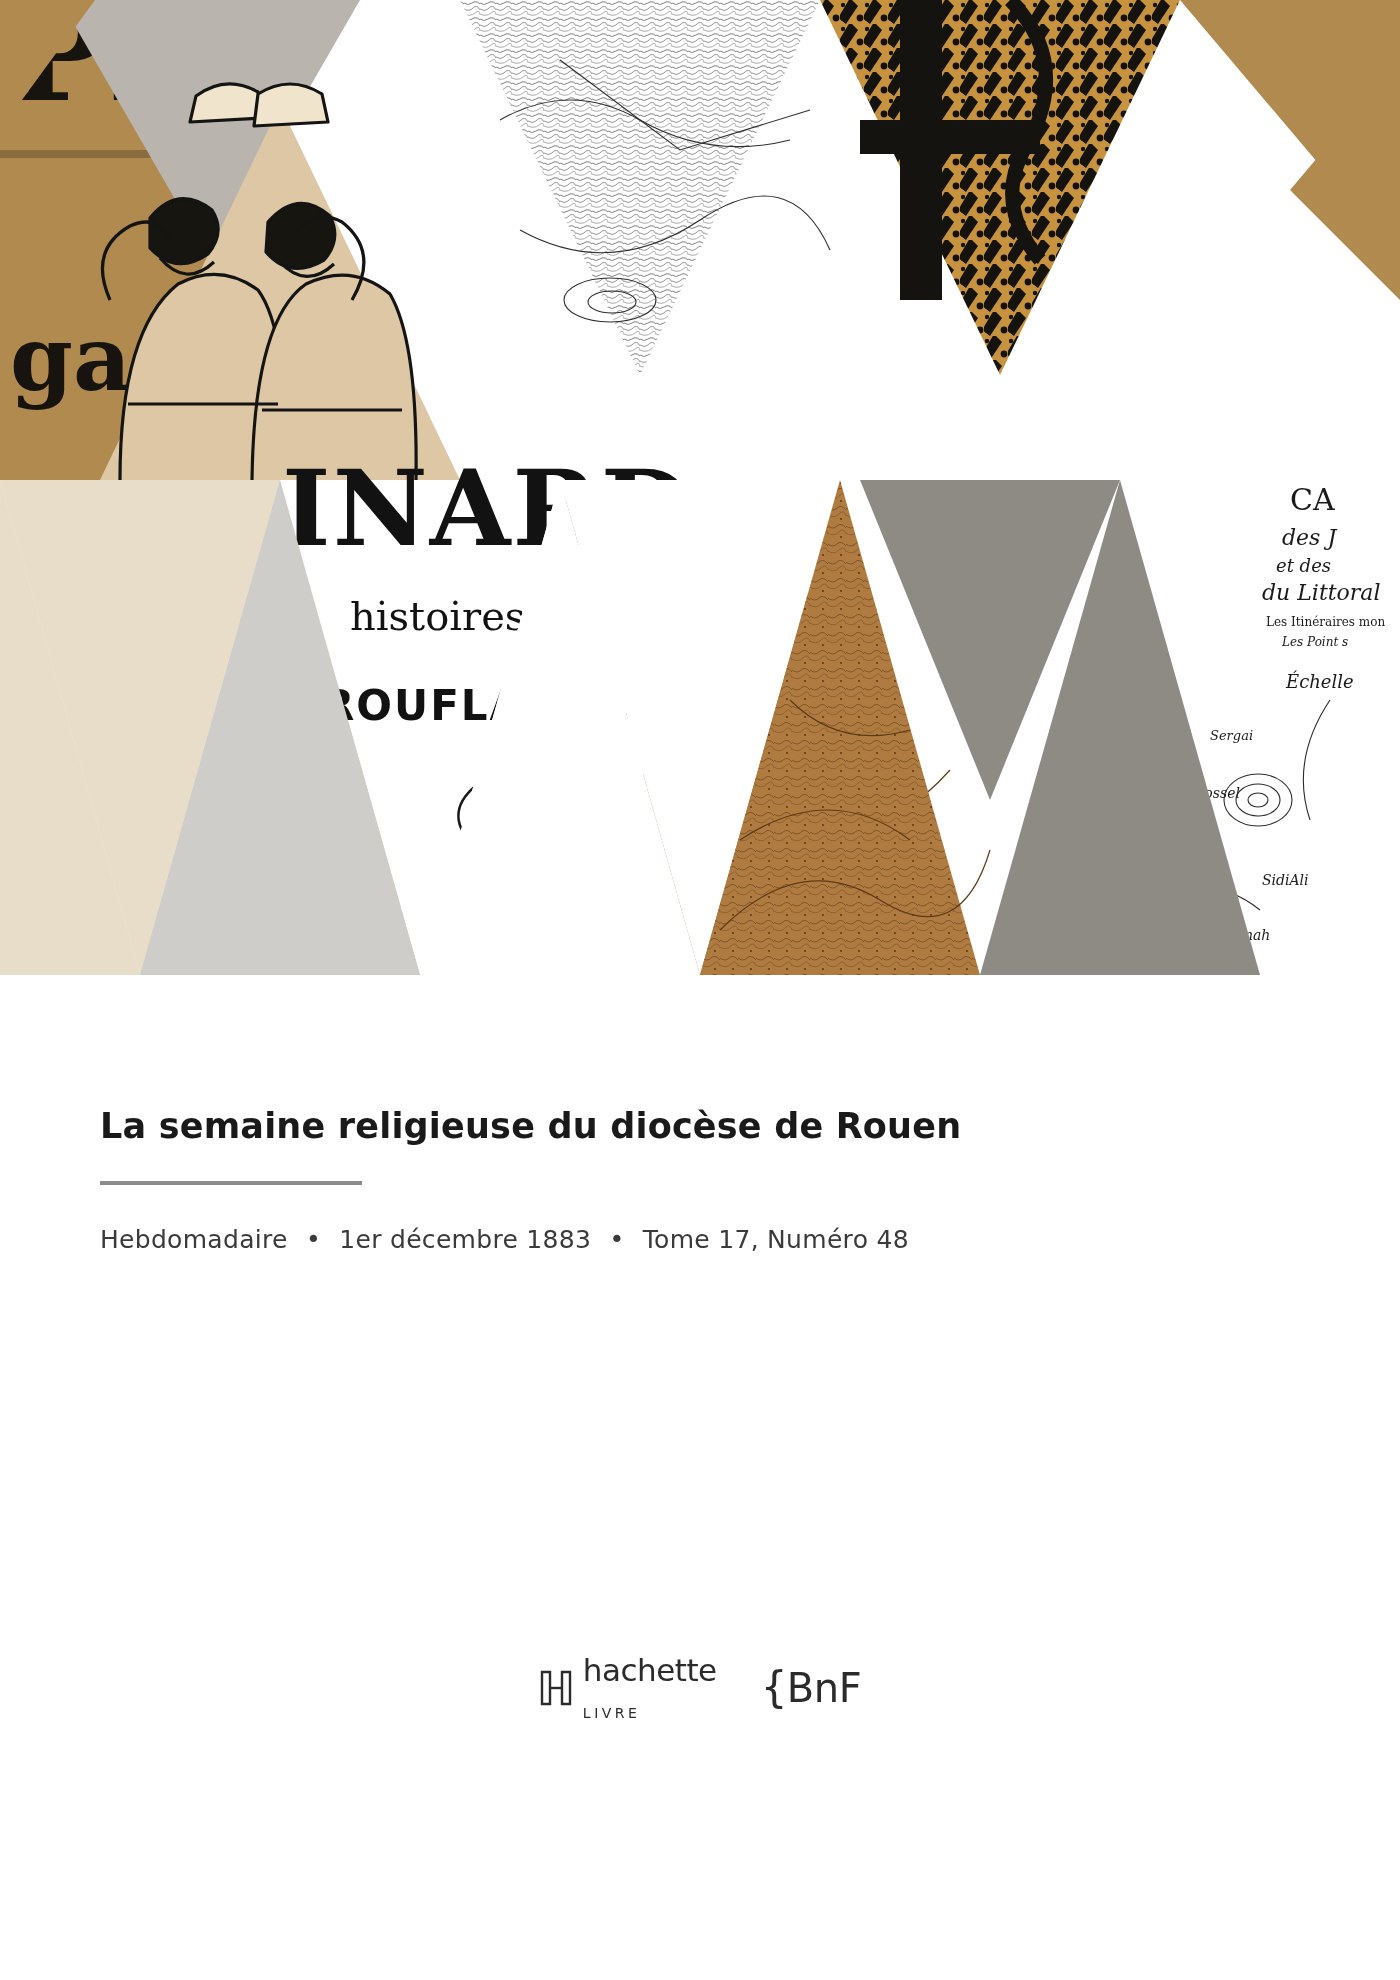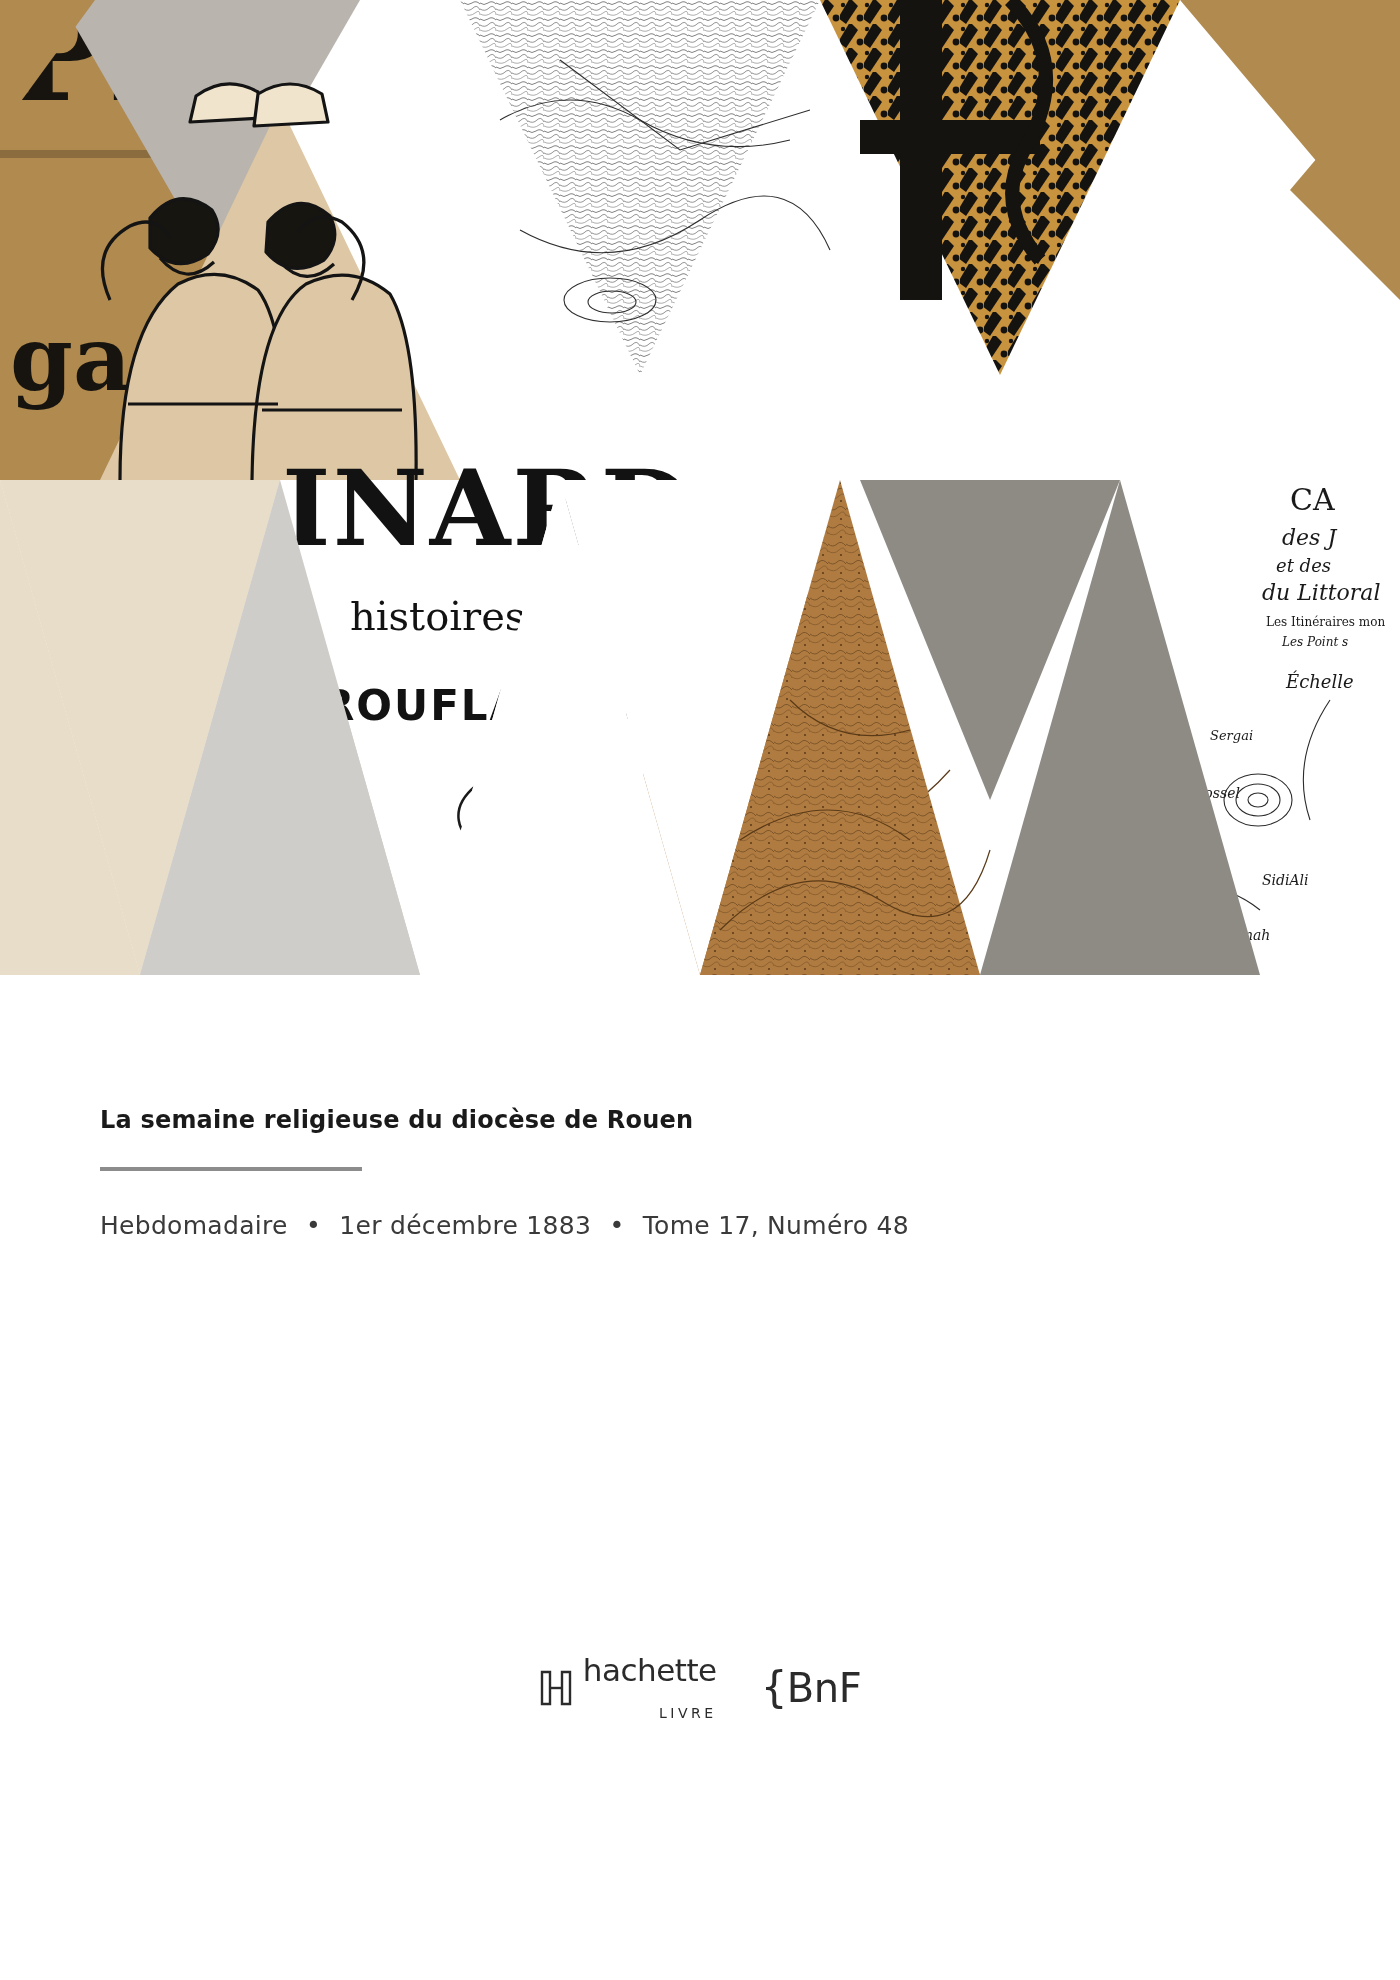"La semaine religieuse du diocèse" .book-title { font-size: 24px -> 35px }
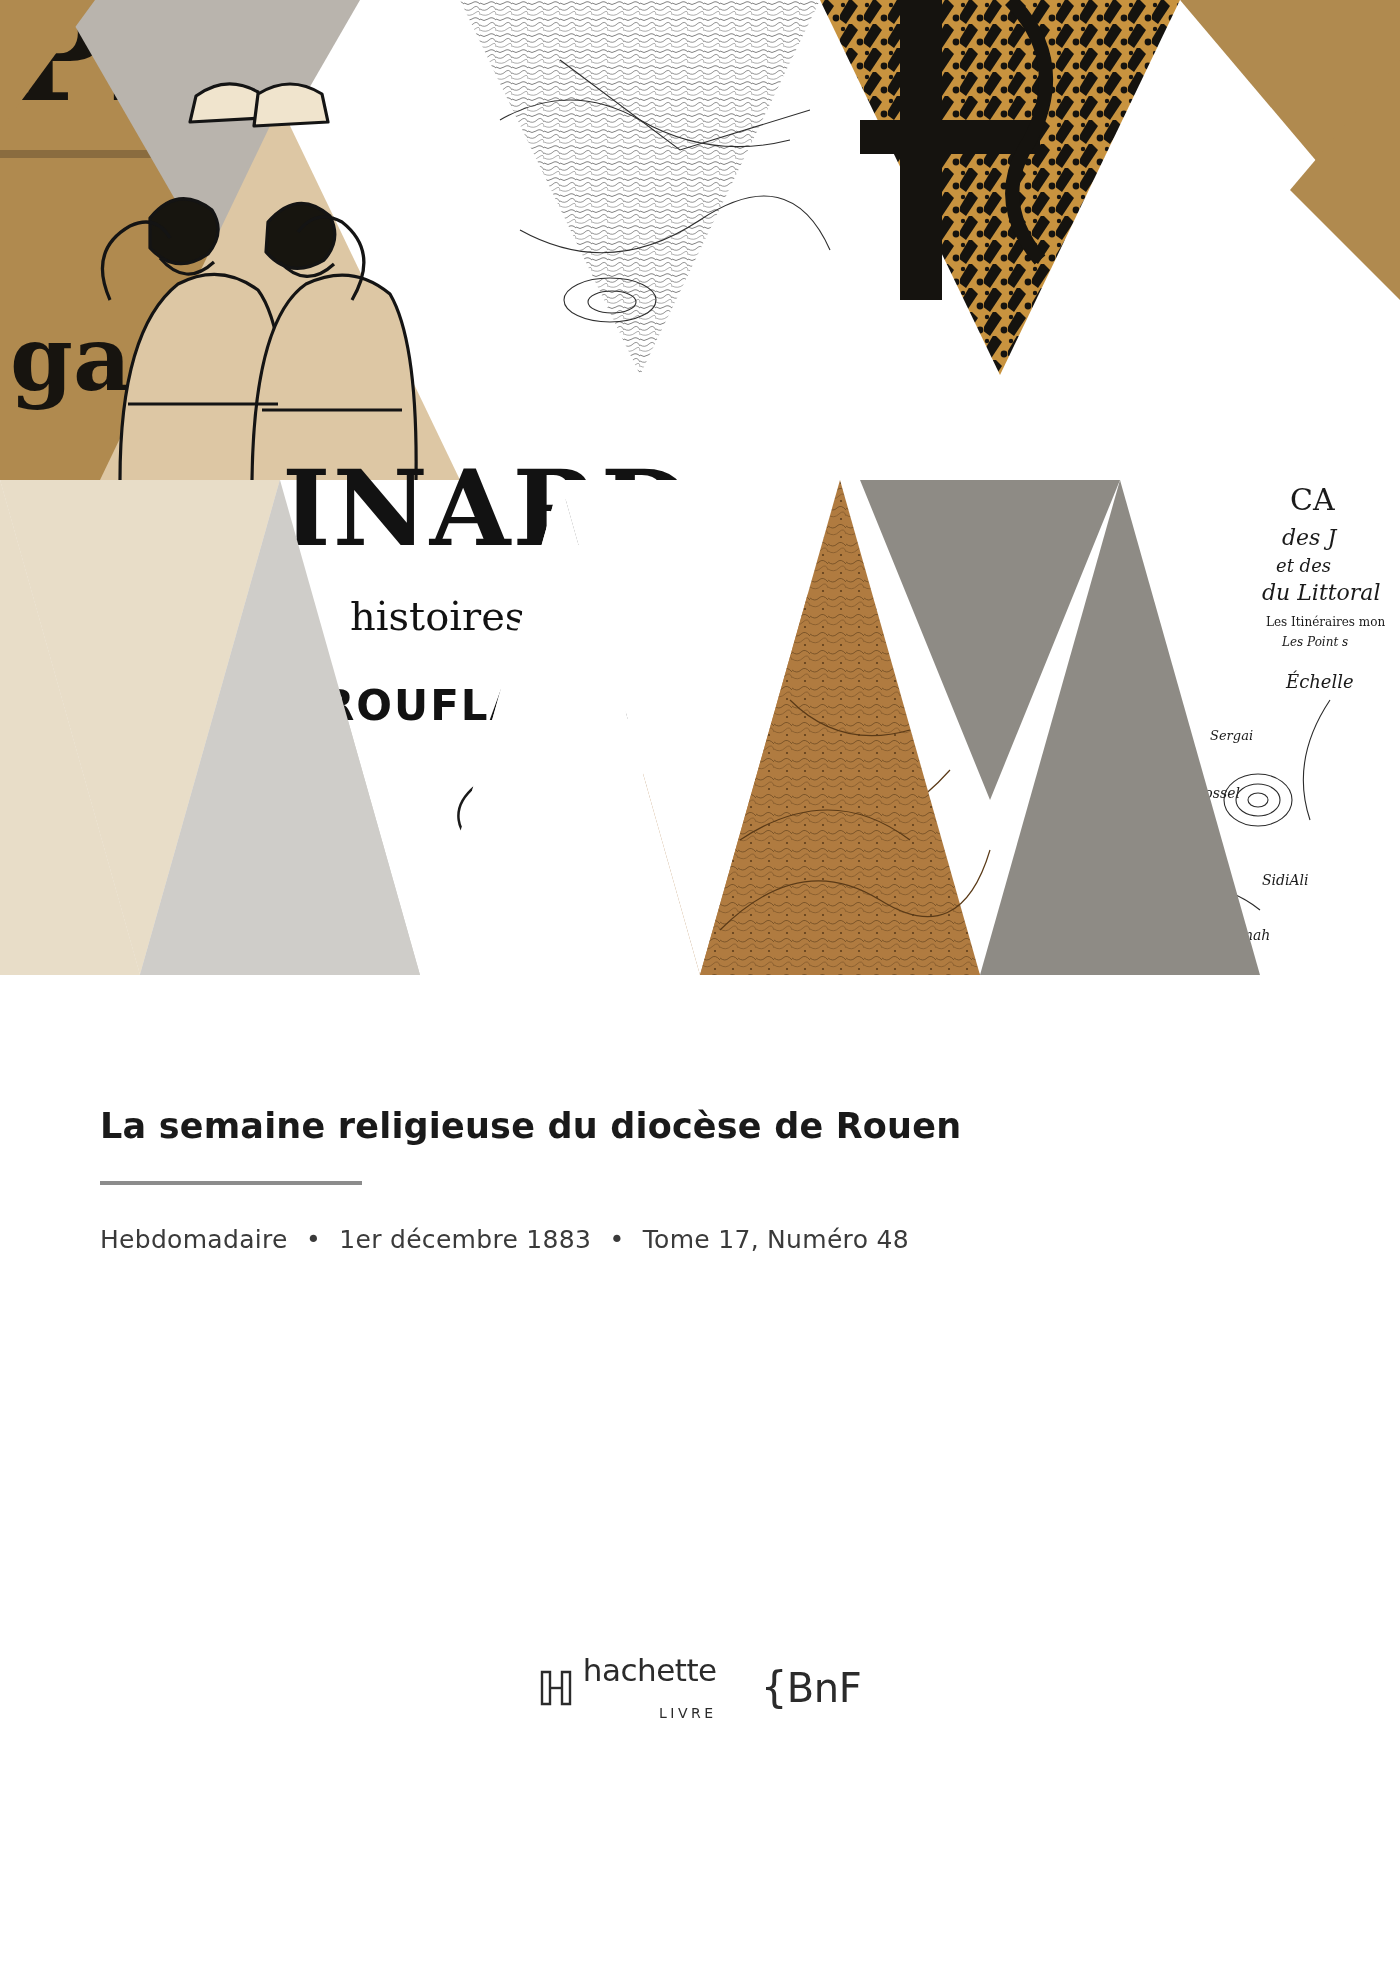"hachette" .logos { text-align: right -> none }
